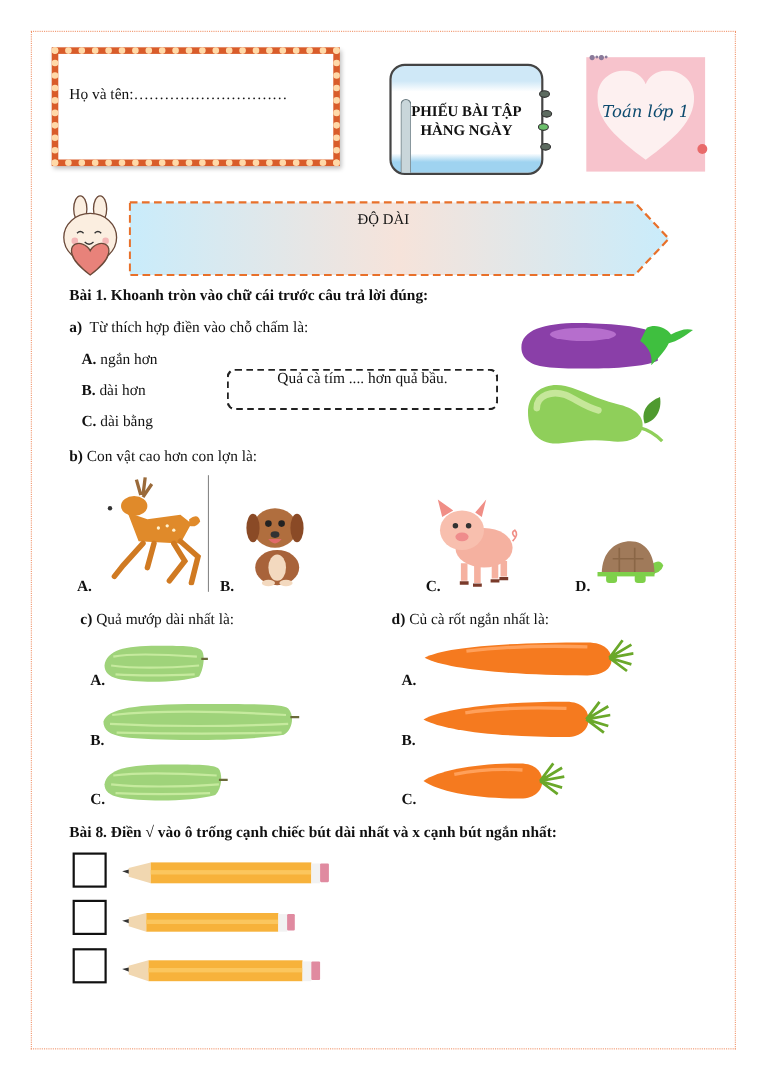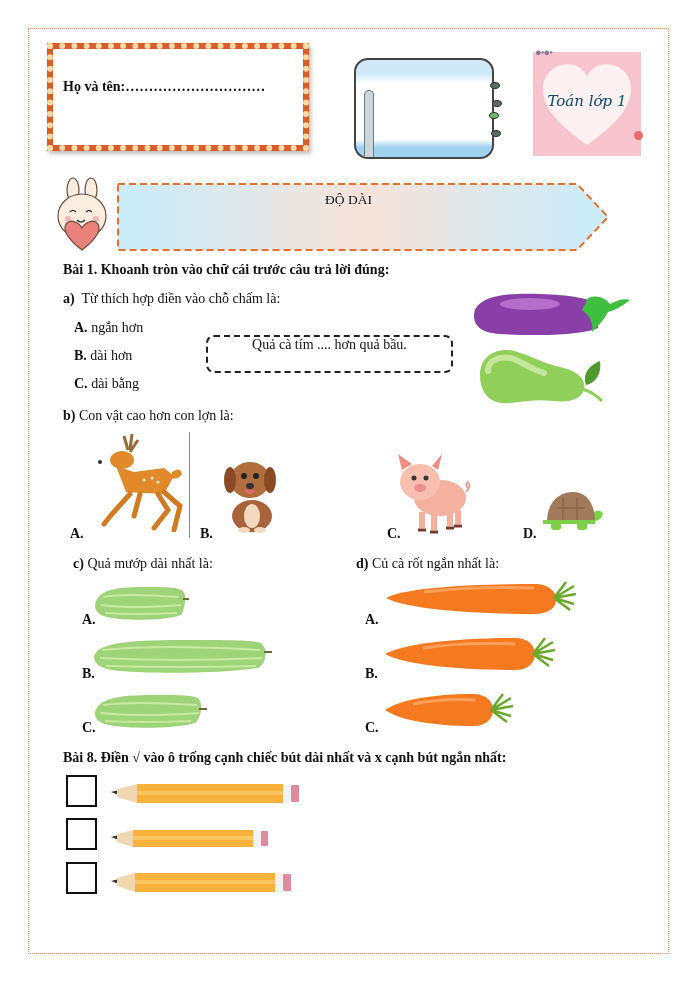"Họ và tên:…………………………" .name-box { font-weight: bold -> none }
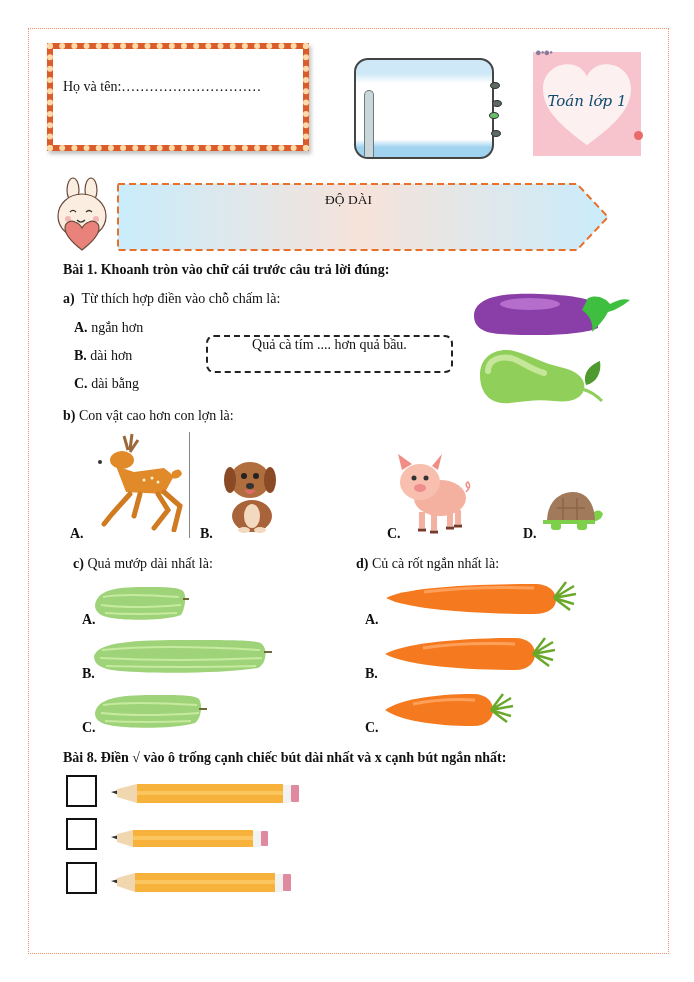"PHIẾU BÀI TẬP" div.title { html: none -> <div> <div>PHIẾU BÀI TẬP</div> <div>HÀNG NGÀY</div> </div> }
